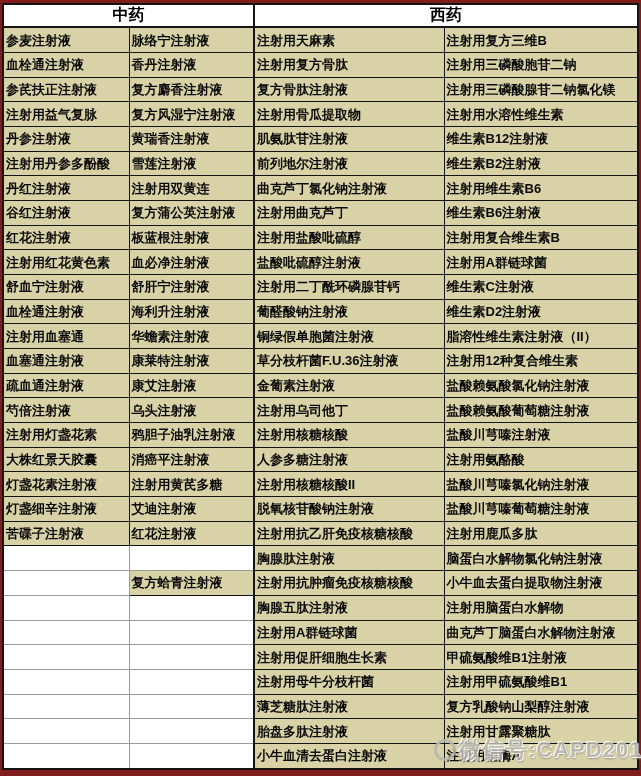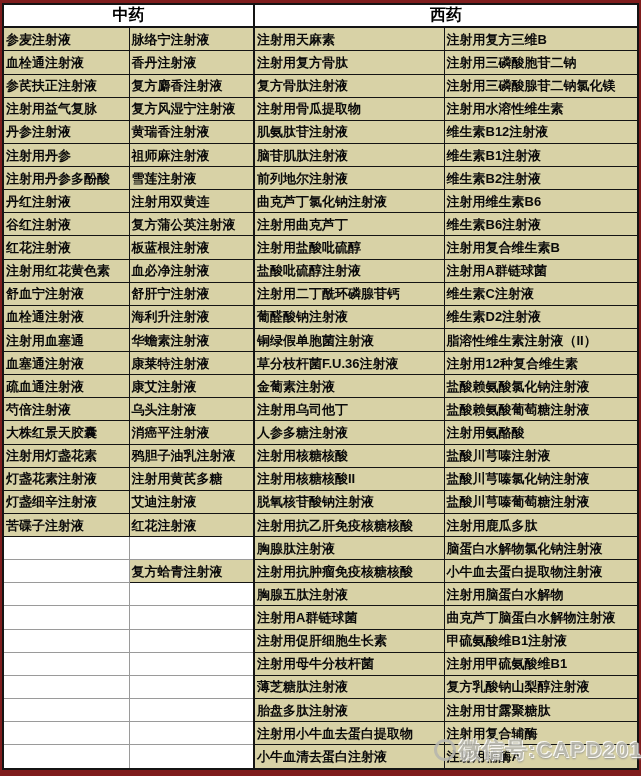"注射用丹参" tr { html: <tr> <td>注射用丹参</td> <td>祖师麻注射液</td> <td>脑苷肌肽注射液</td> <td>维生素B1注射液</td> </tr> -> none }
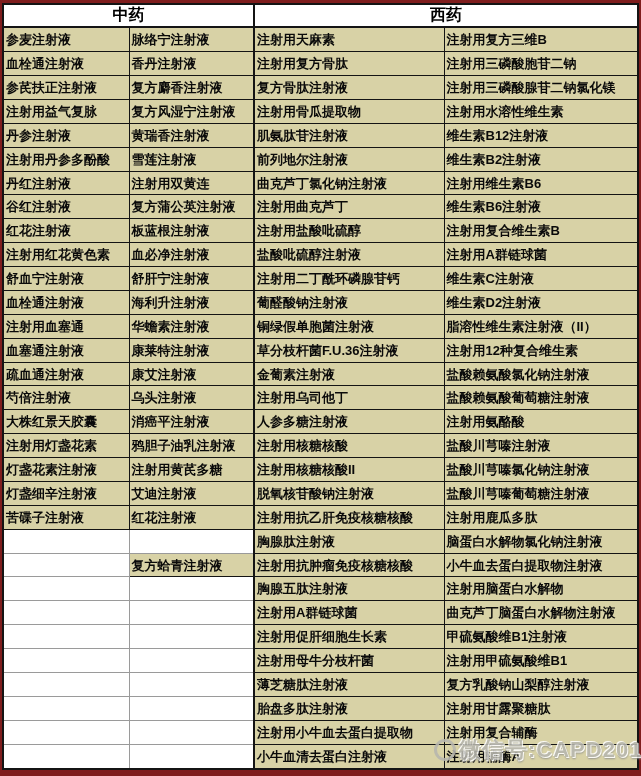"大株红景天胶囊" tr { order: before "注射用灯盏花素" -> after "注射用灯盏花素" }
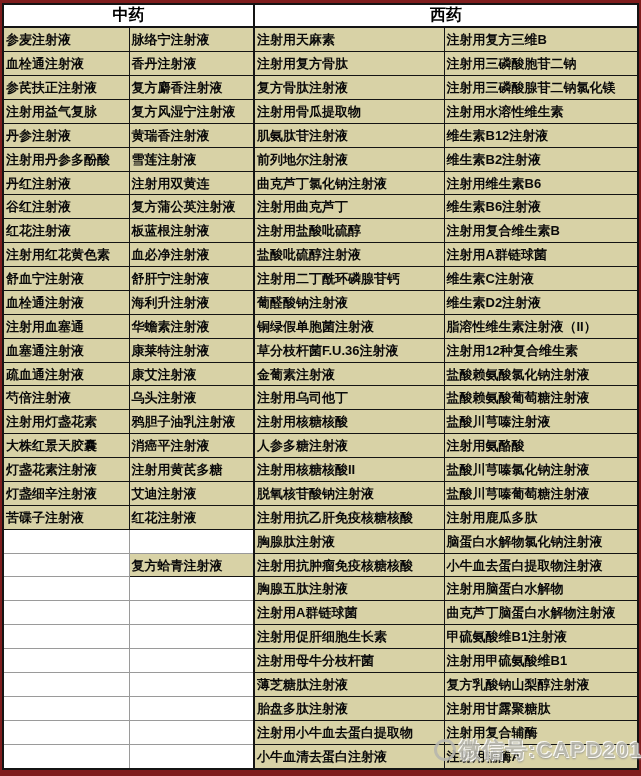"注射用小牛血去蛋白提取物" tr { html: <tr> <td></td> <td></td> <td>注射用小牛血去蛋白提取物</td> <td>注射用复合辅酶</td> </tr> -> none }
